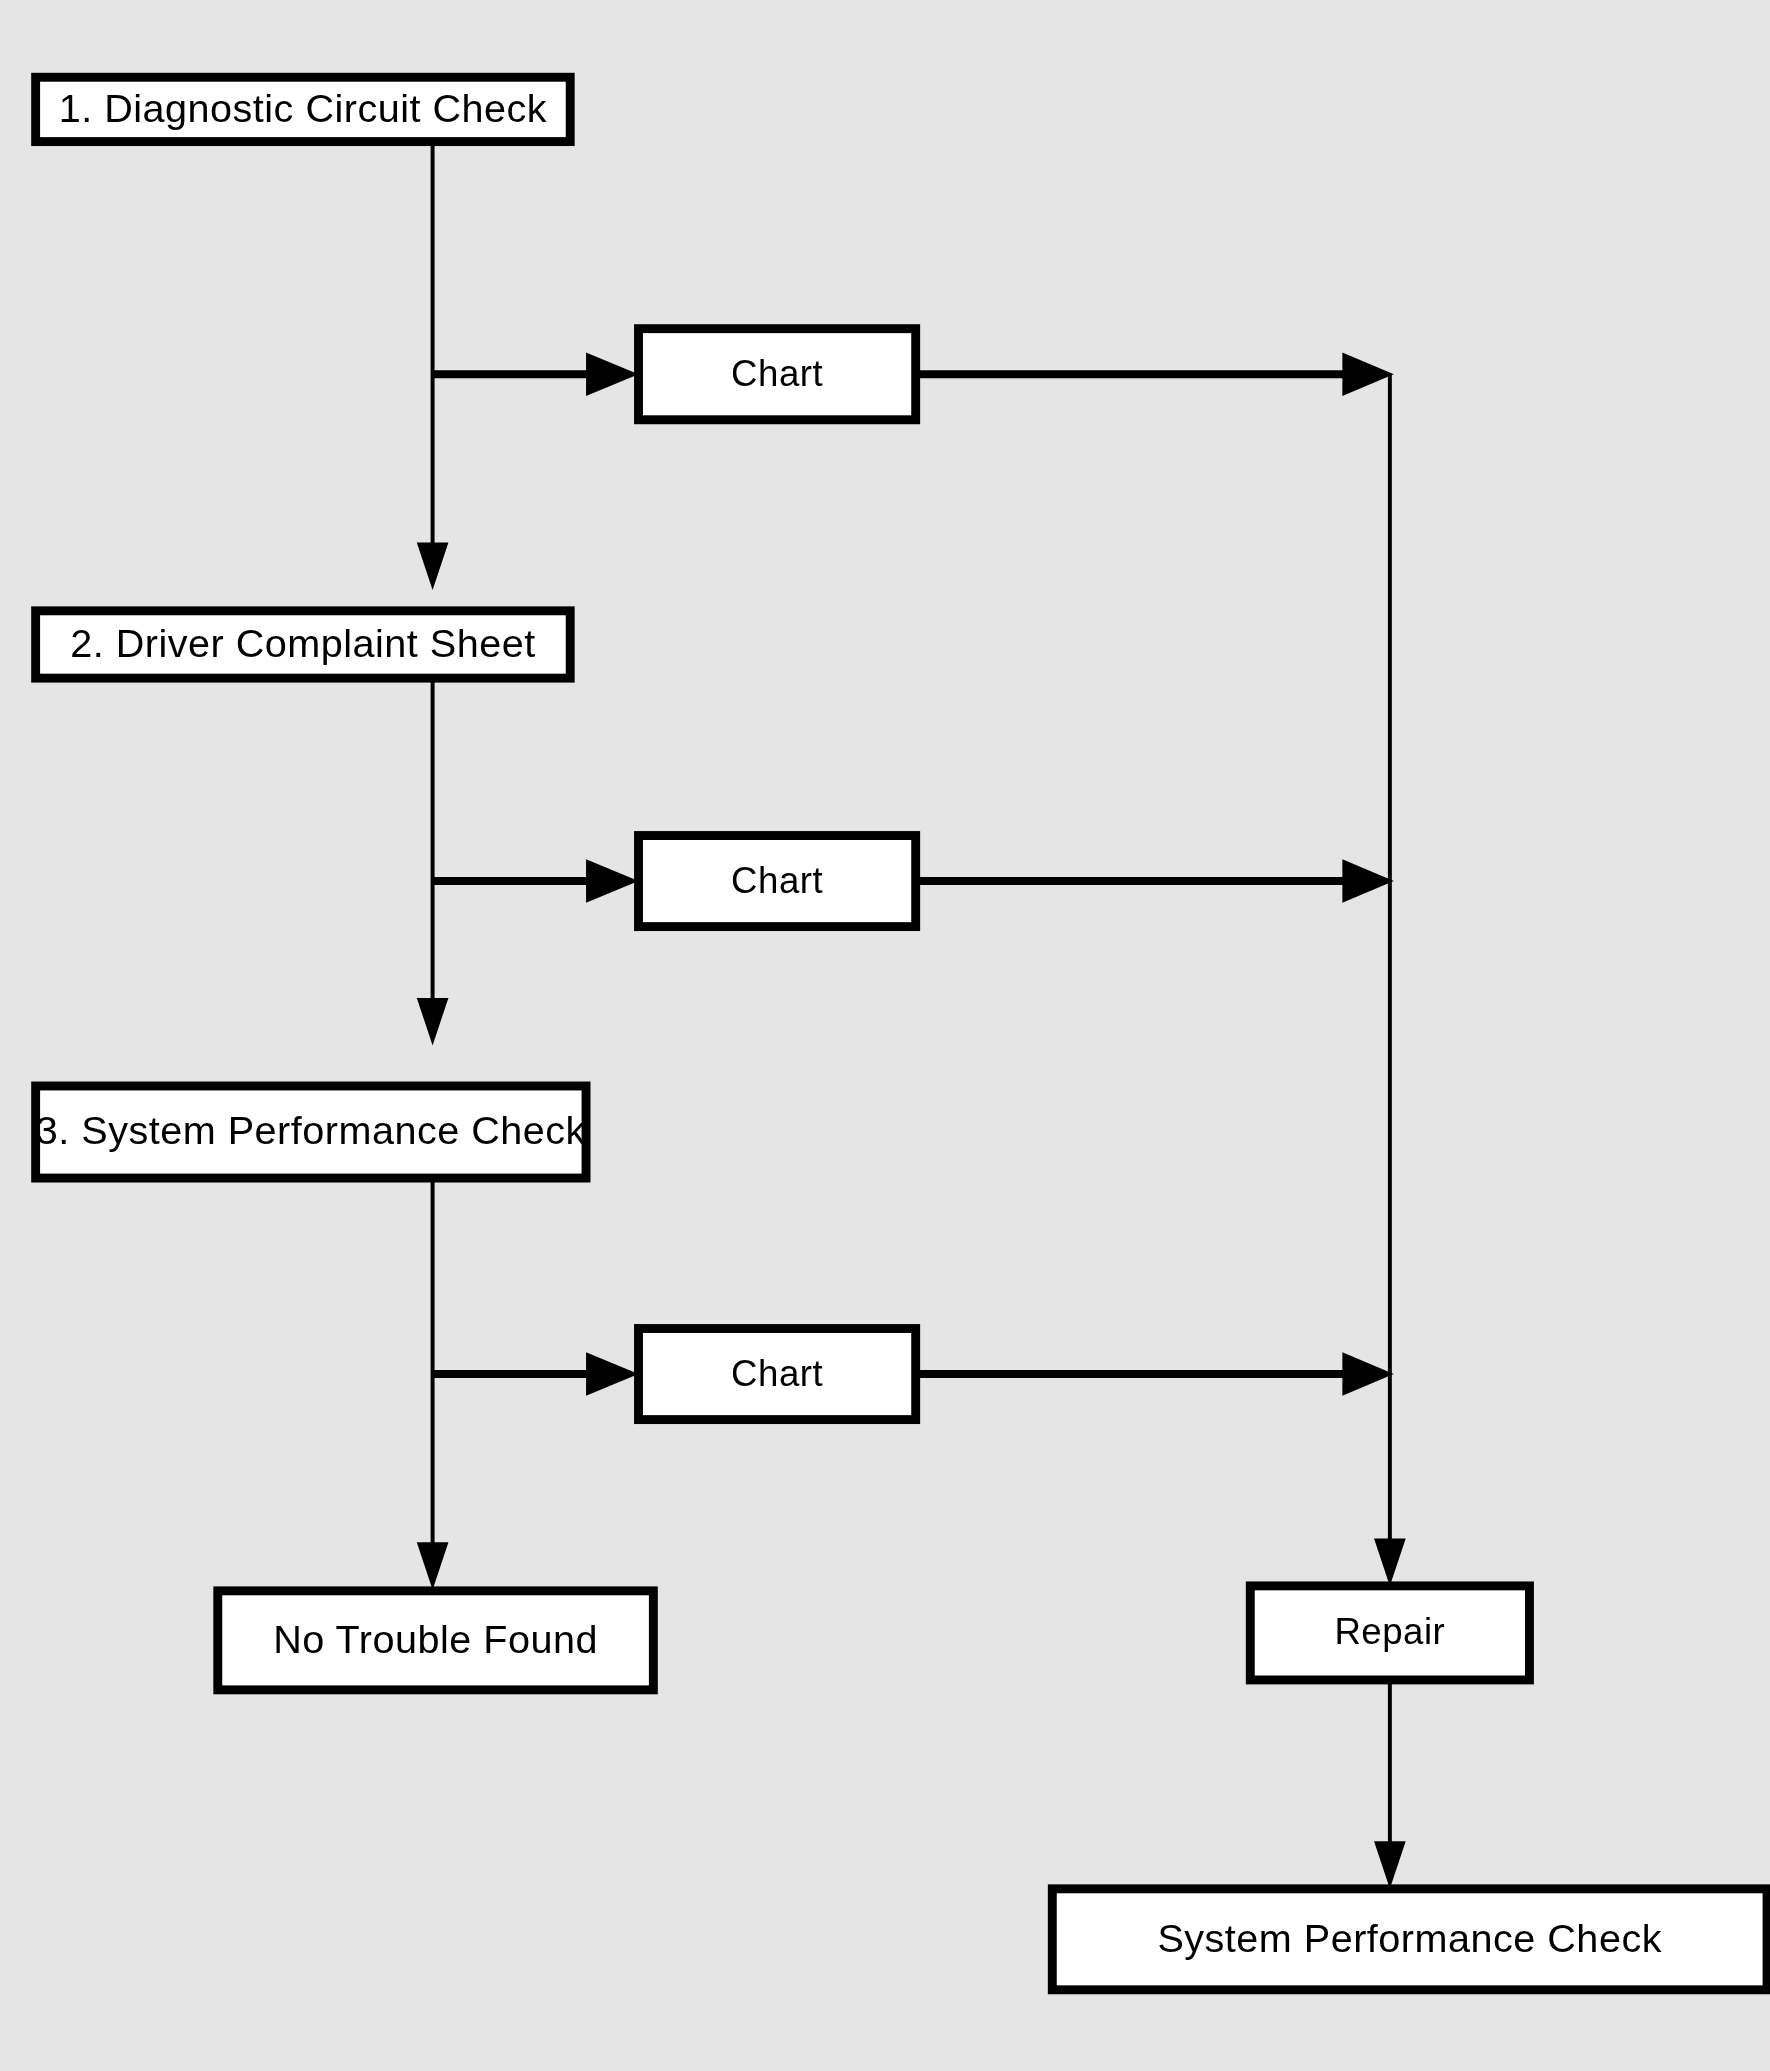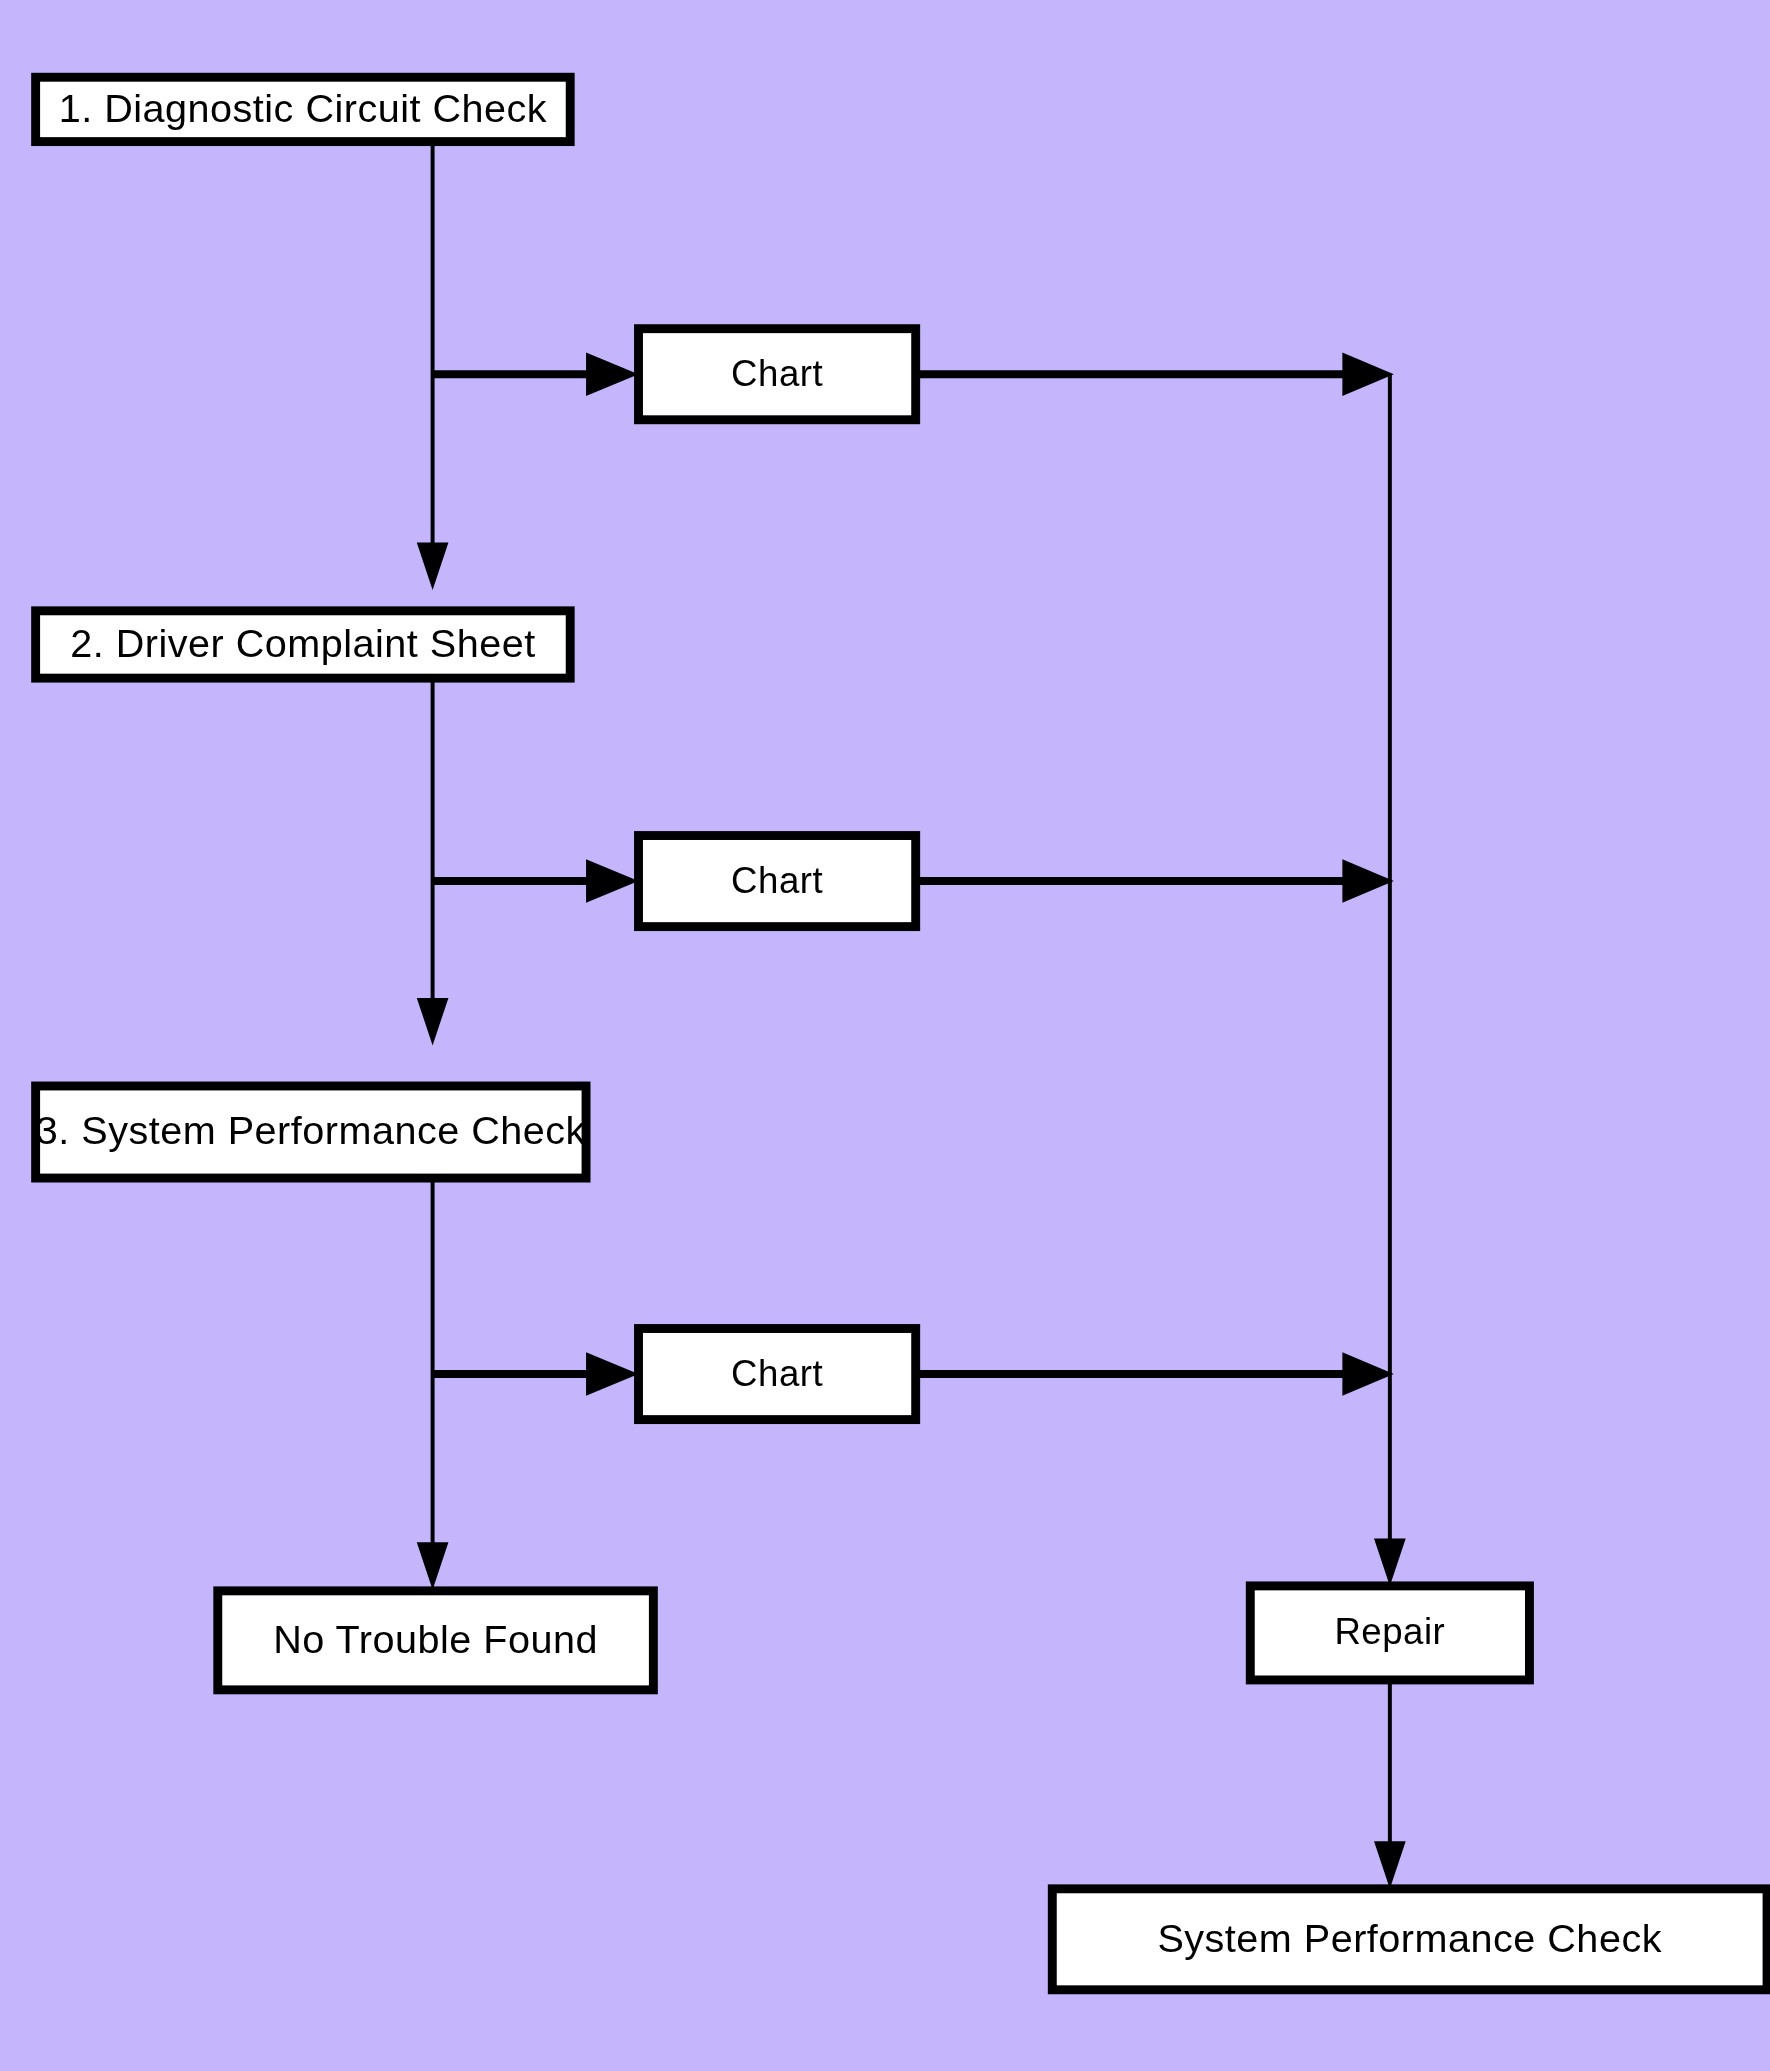"1. Diagnostic Circuit Check" #flowchart-root { background: #c4b5fd -> #e5e5e5 }
